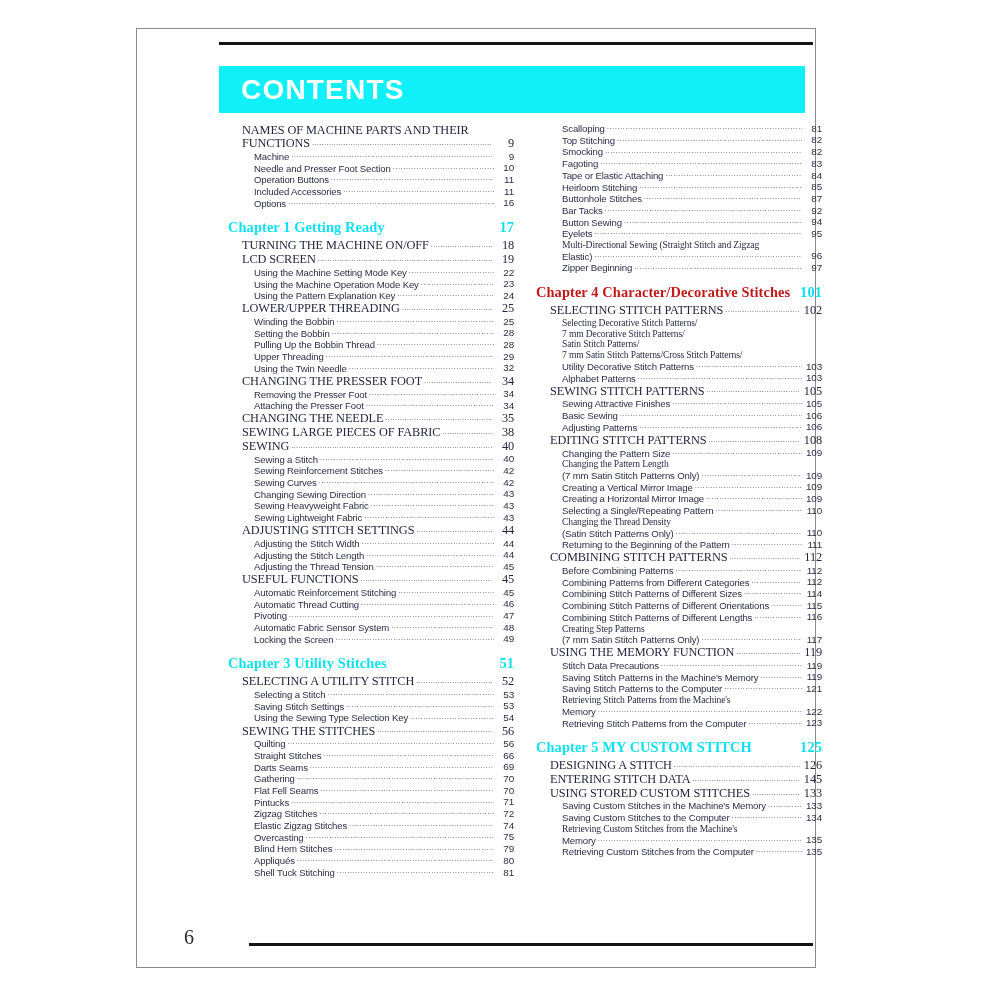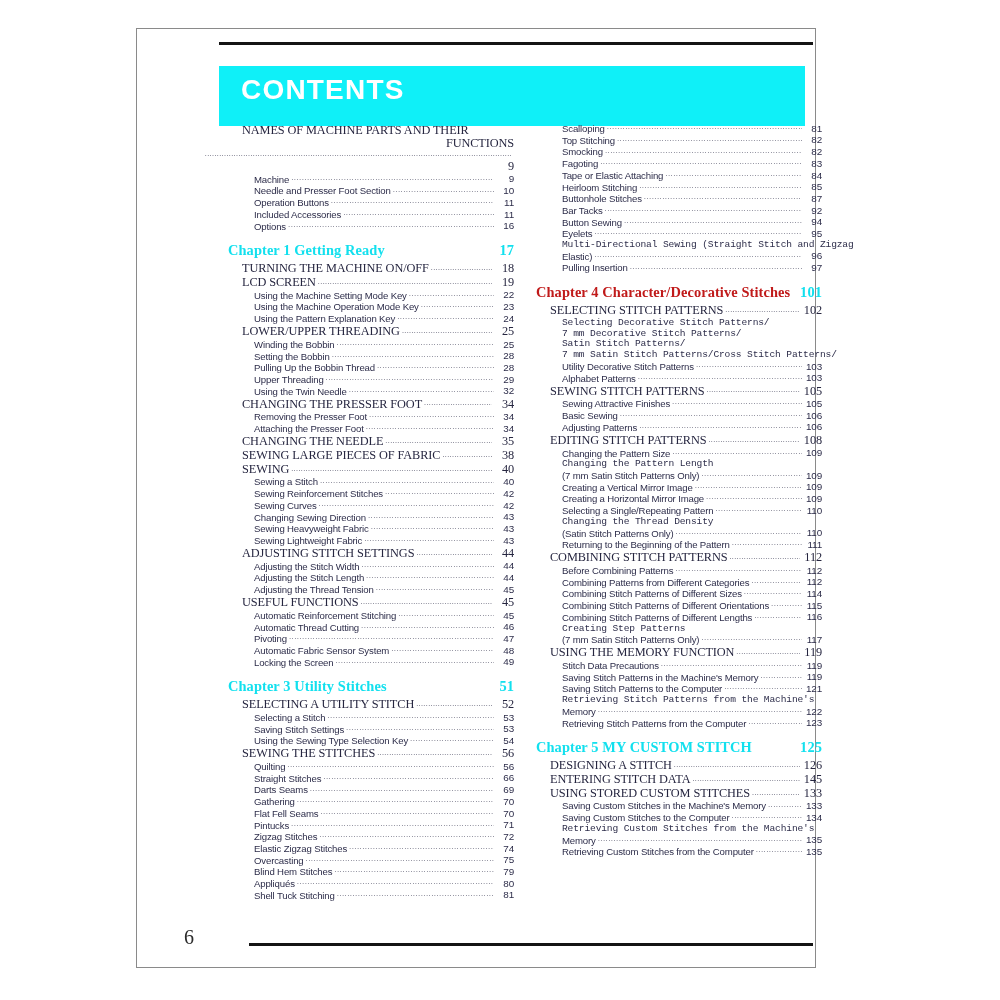"CONTENTS" #contents-banner { height: 60px -> 47px }
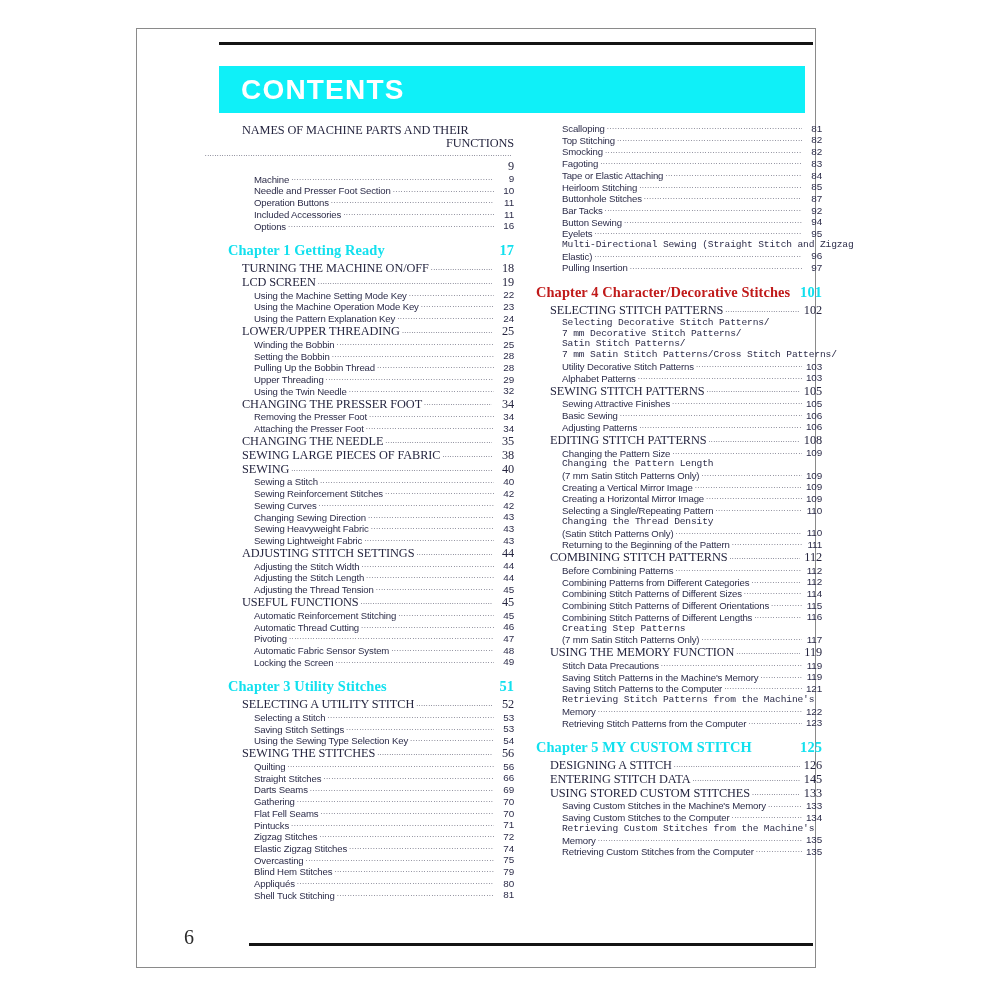"FUNCTIONS" .lvl-majorcont { flex-direction: column -> none }
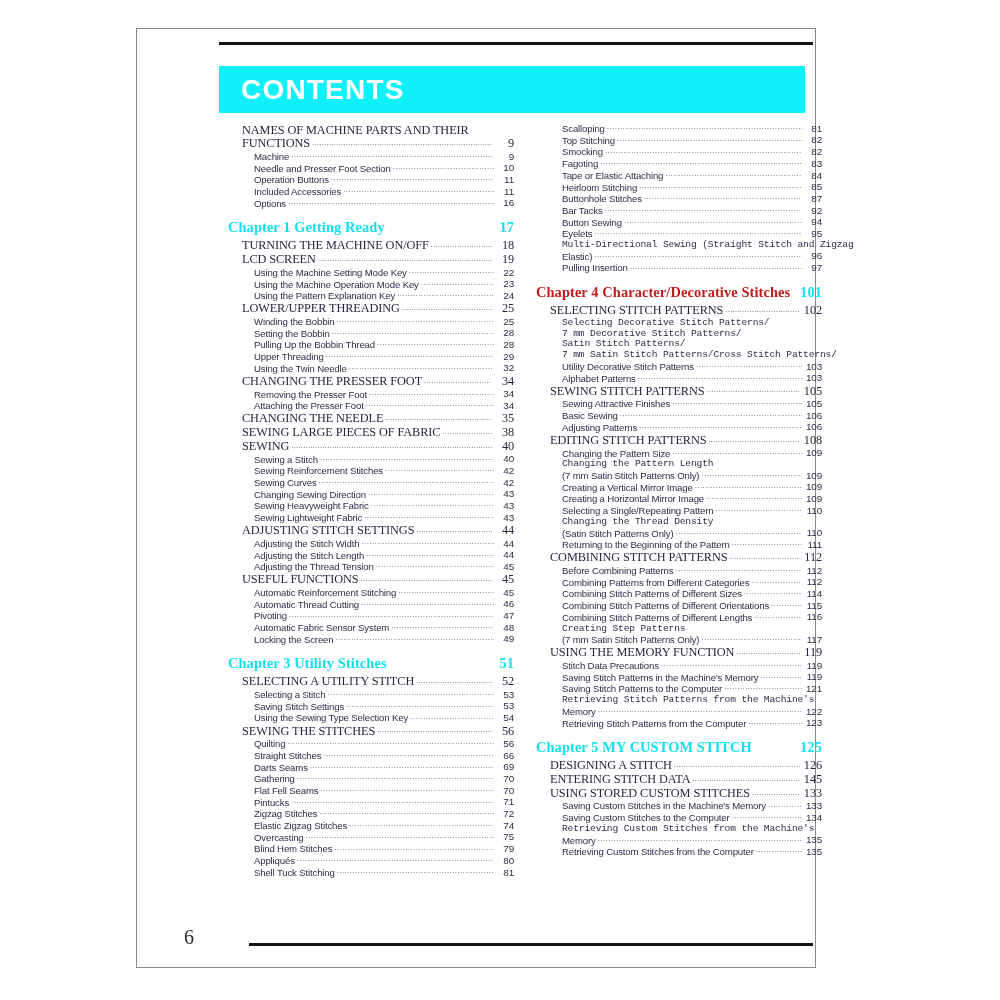"Multi-Directional Sewing (Straight" .lvl-cont { font-family: Liberation Mono, monospace -> Liberation Serif, serif }
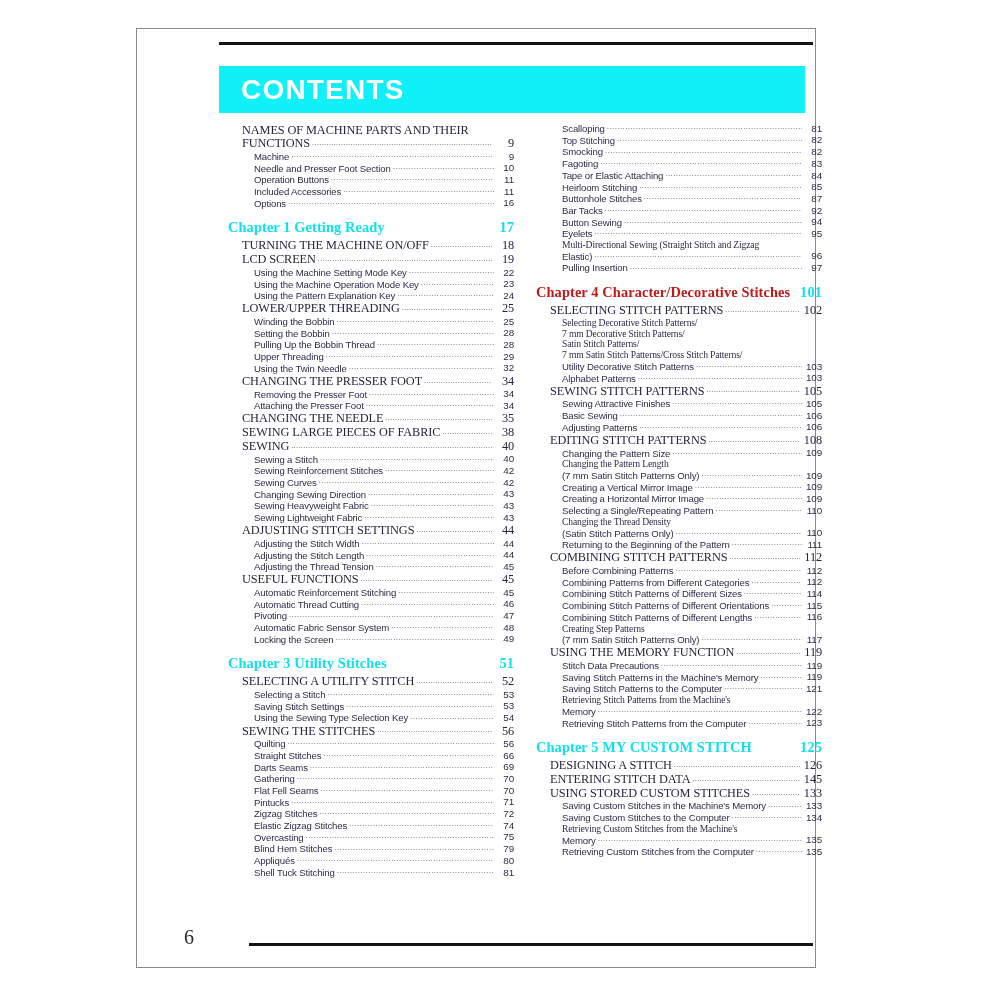"Pulling Insertion" span.label { text: Pulling Insertion -> Zipper Beginning }
